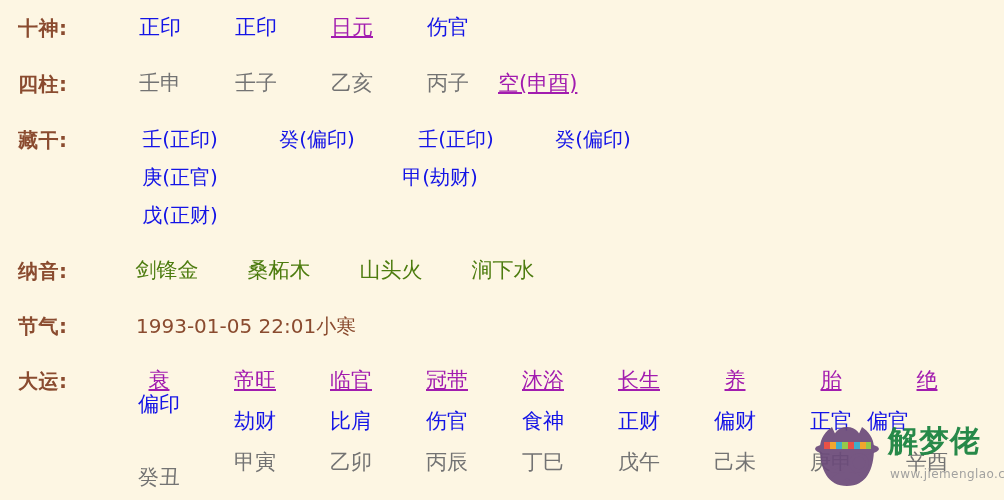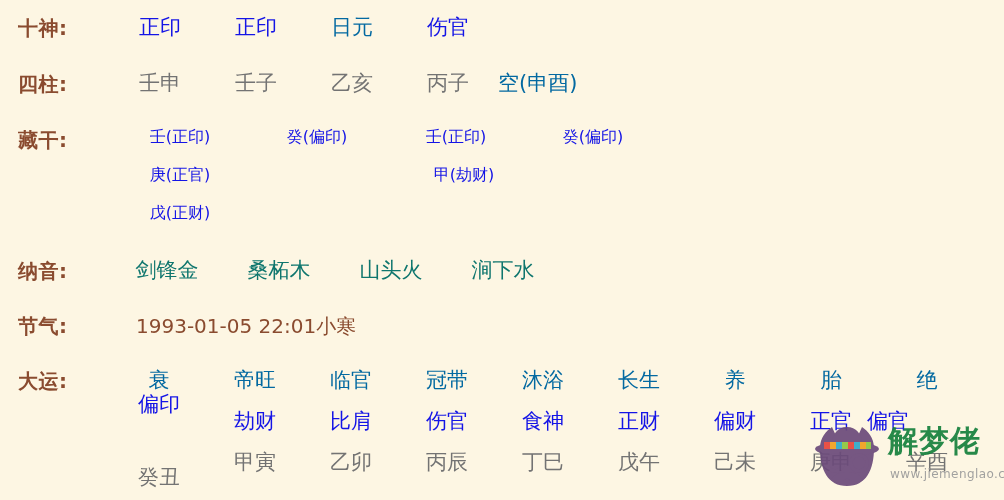"日元" .c-brown { color: #0369a1 -> #a21caf; text-decoration: none -> underline }
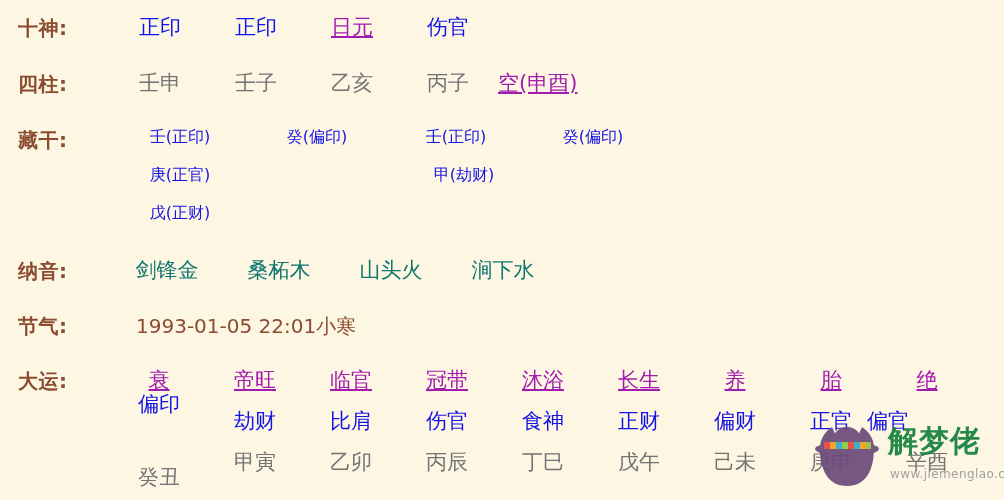"壬(正印)" .hidden-stems .cell { font-size: 16px -> 20px }
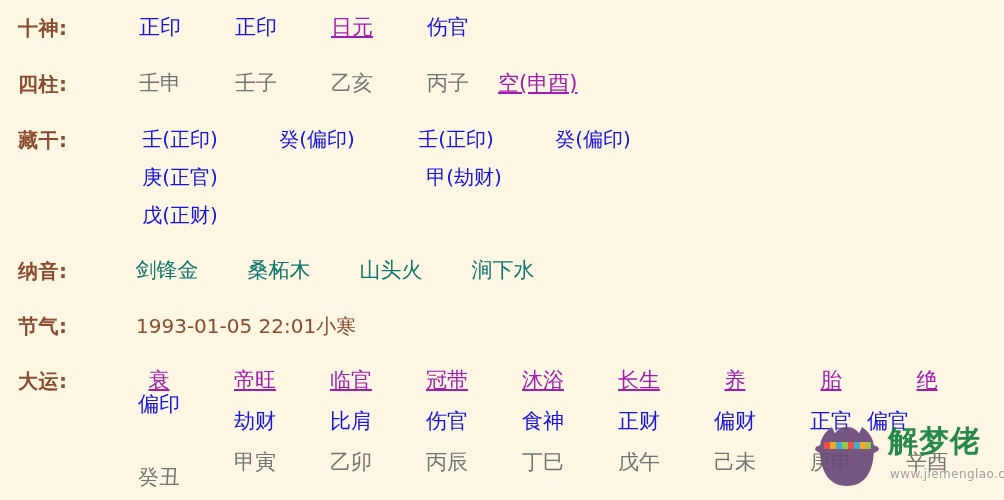"甲(劫财)" span.cell { left: 464px -> 440px }
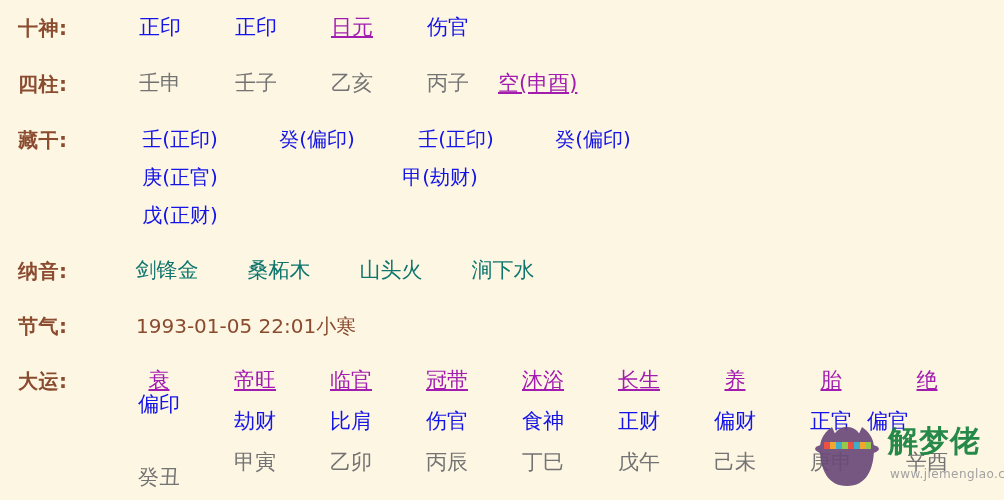"剑锋金" .c-green { color: #0f766e -> #4d7c0f }
